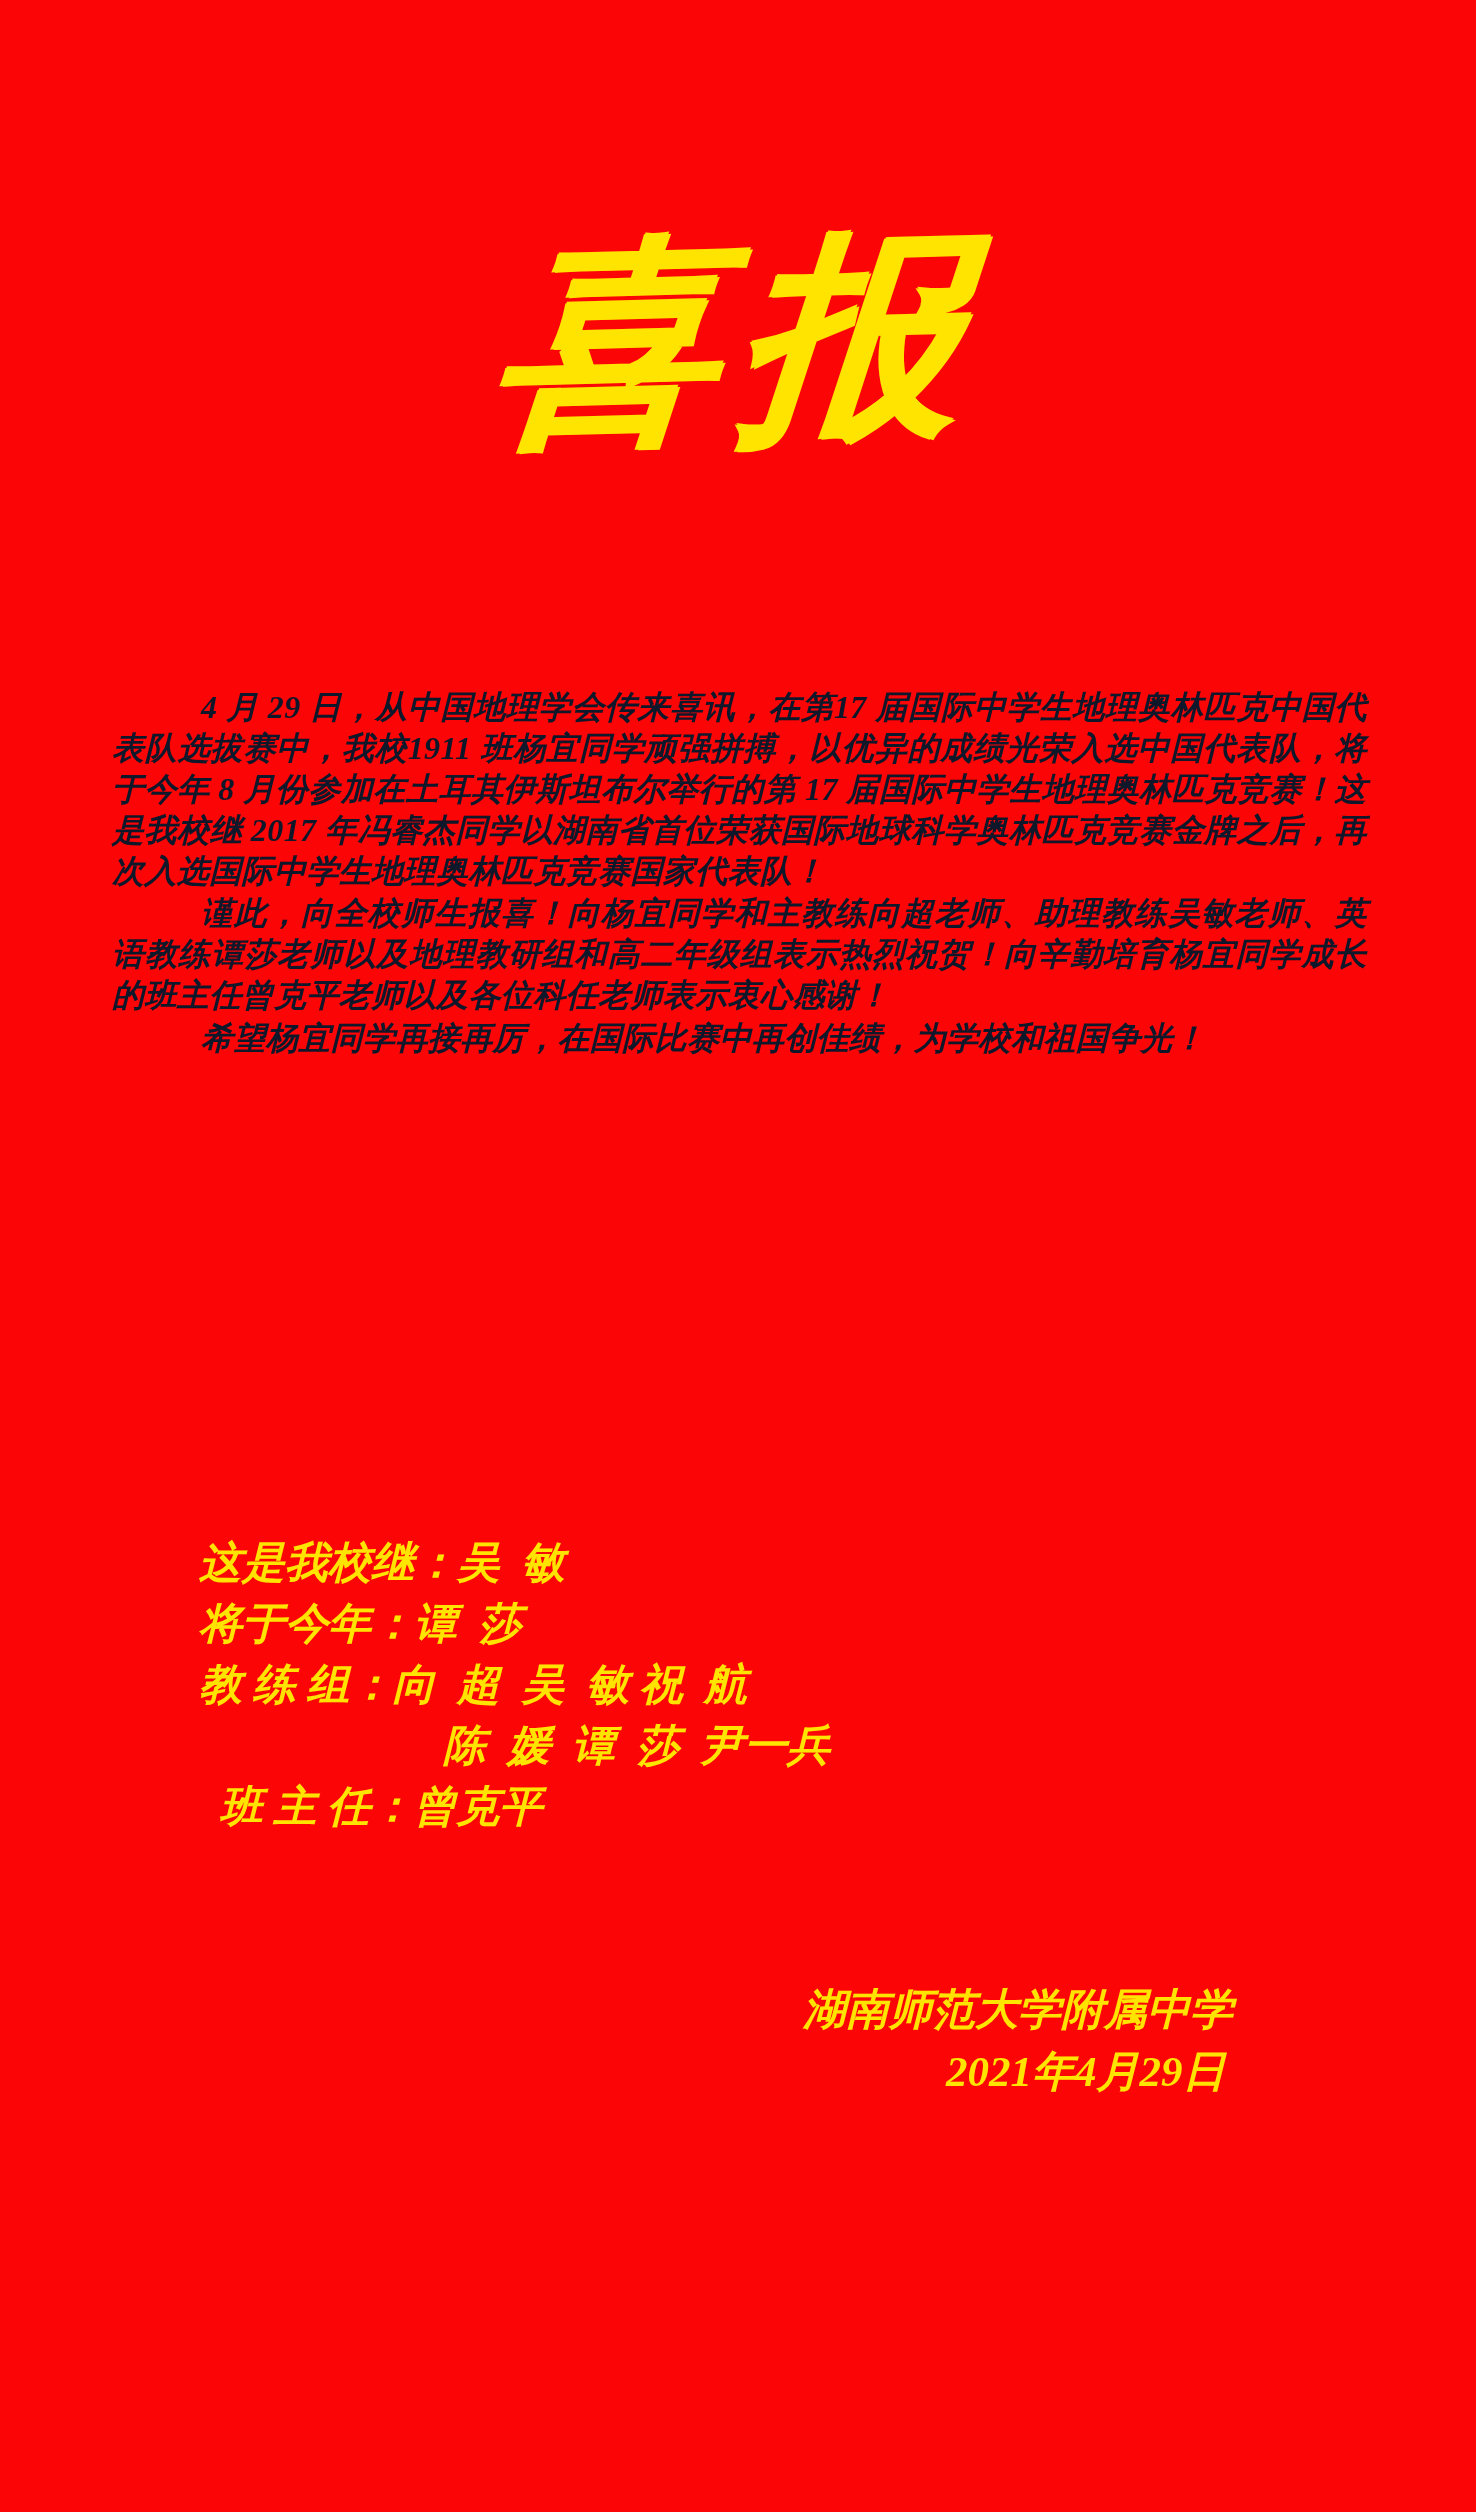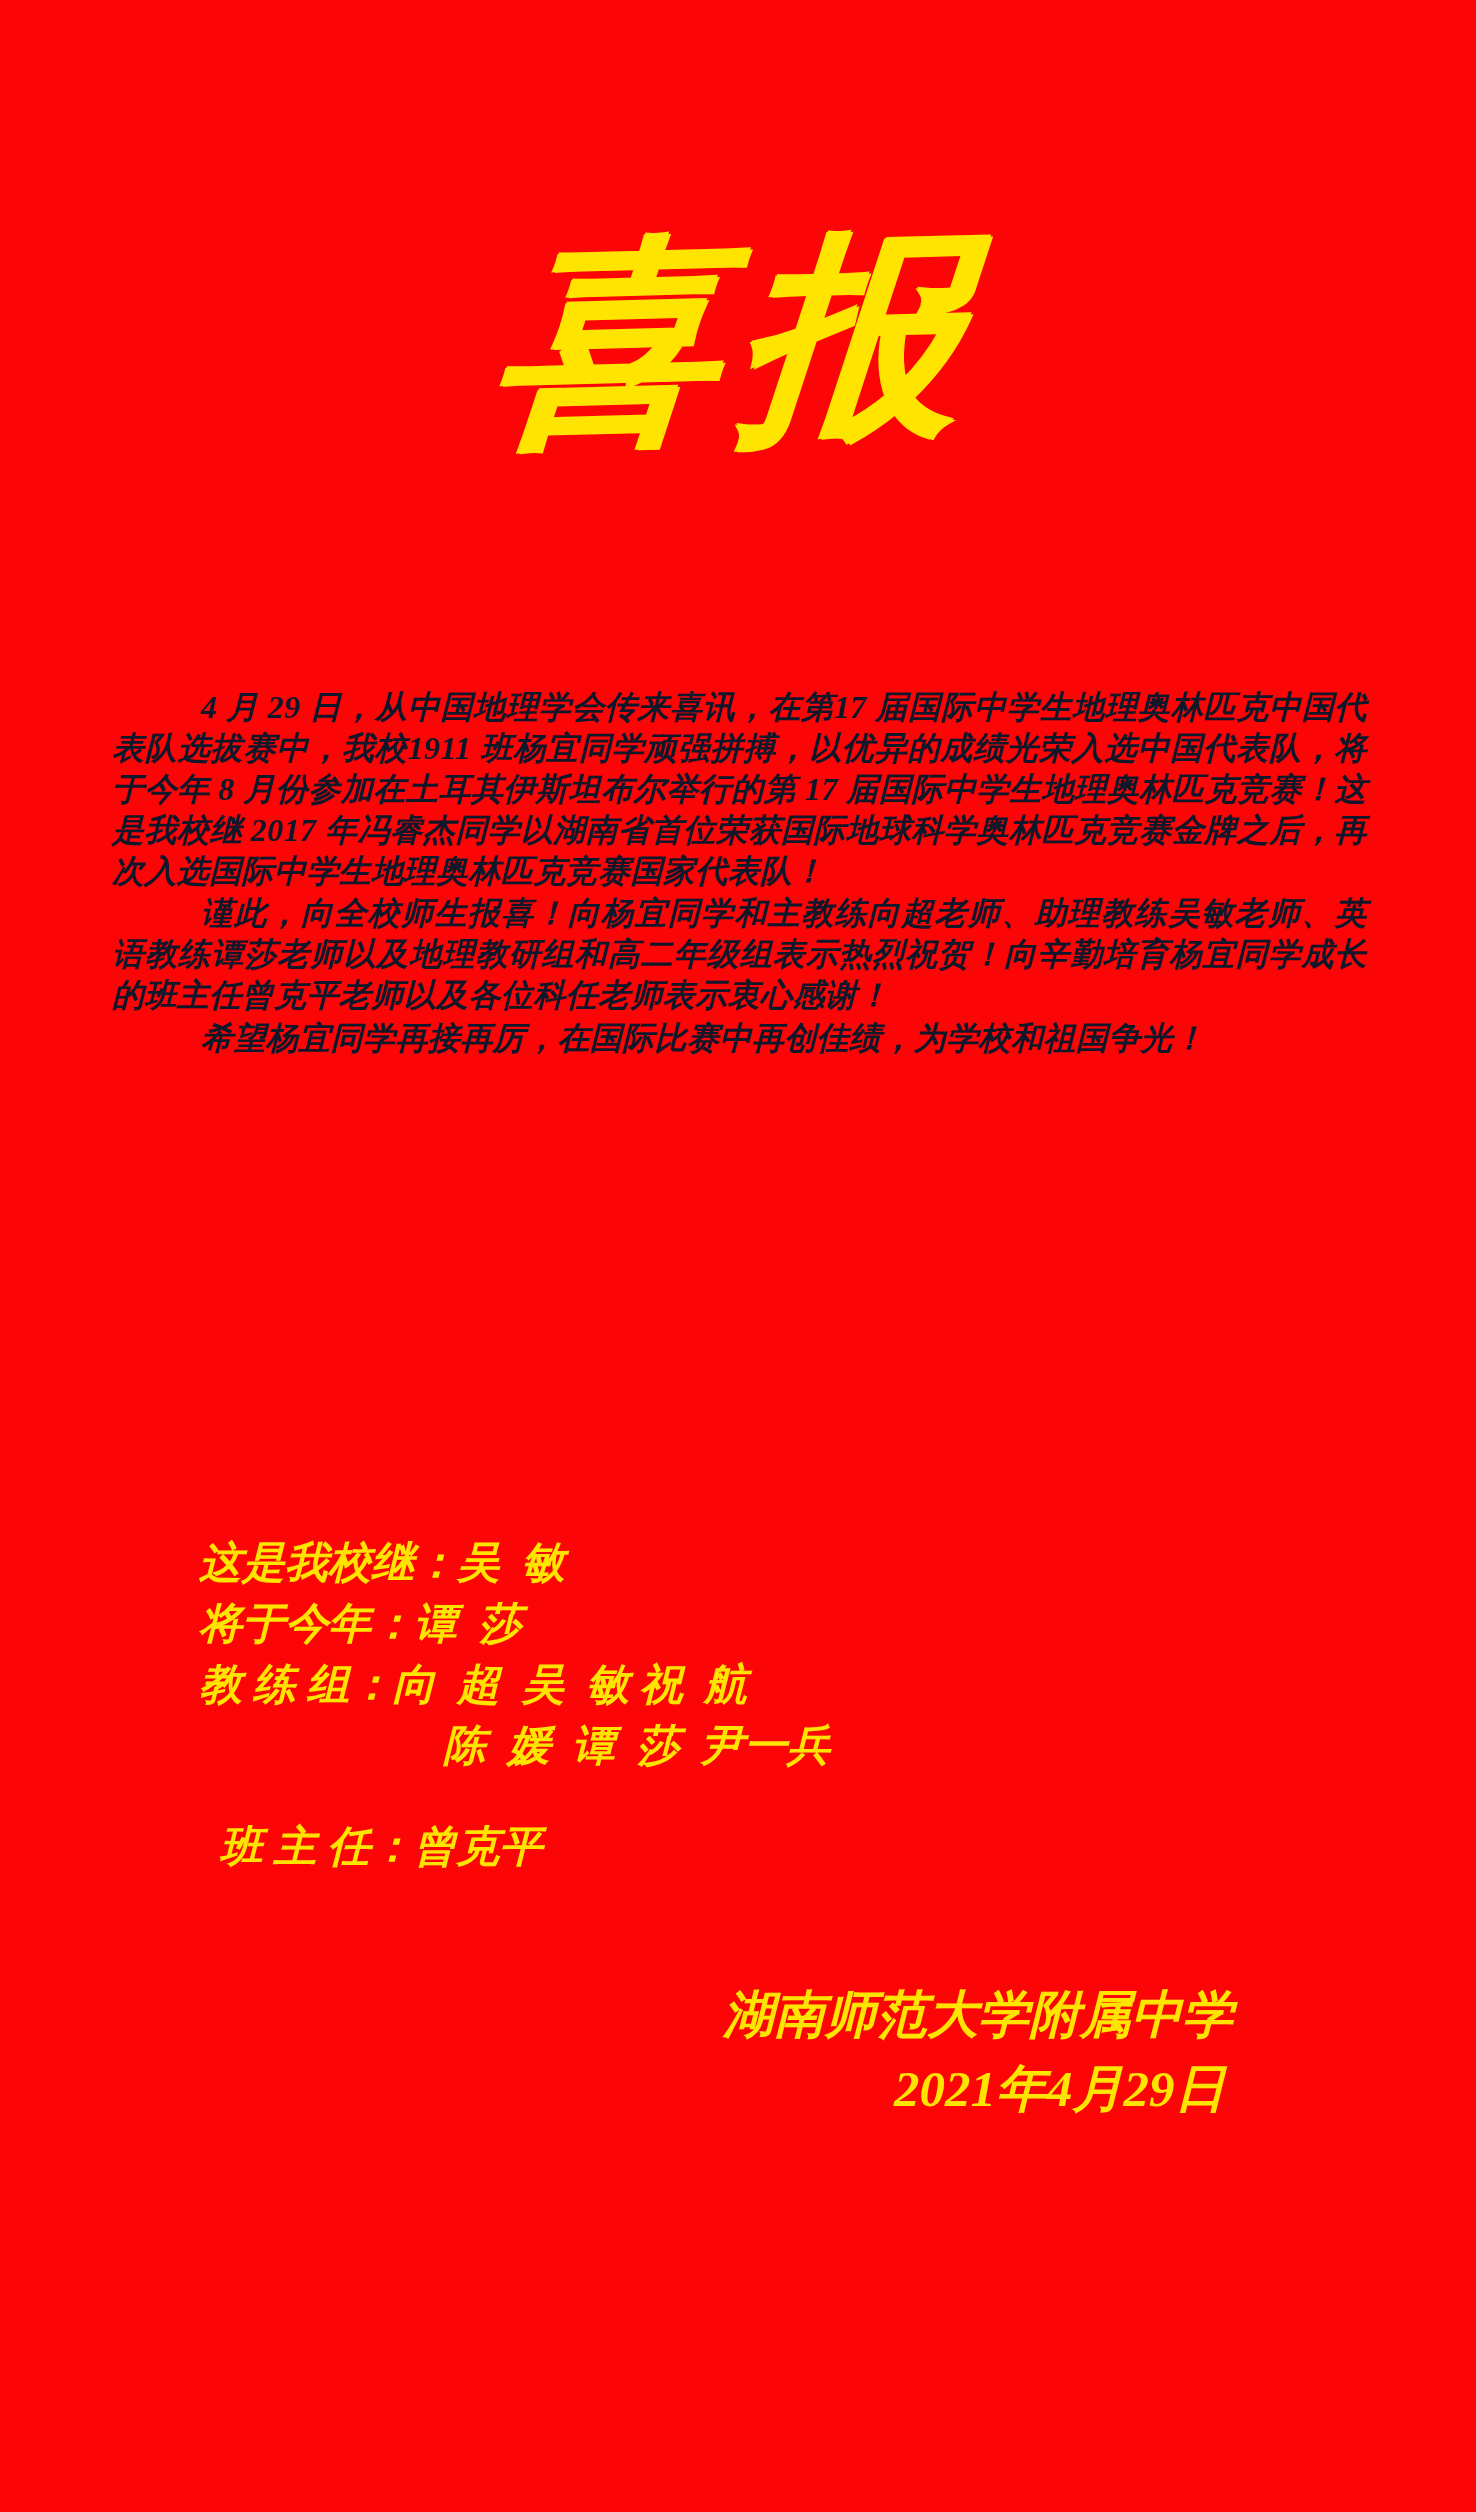"班 主 任：曾克平" .credit-row.shift { margin-top: 40px -> none }
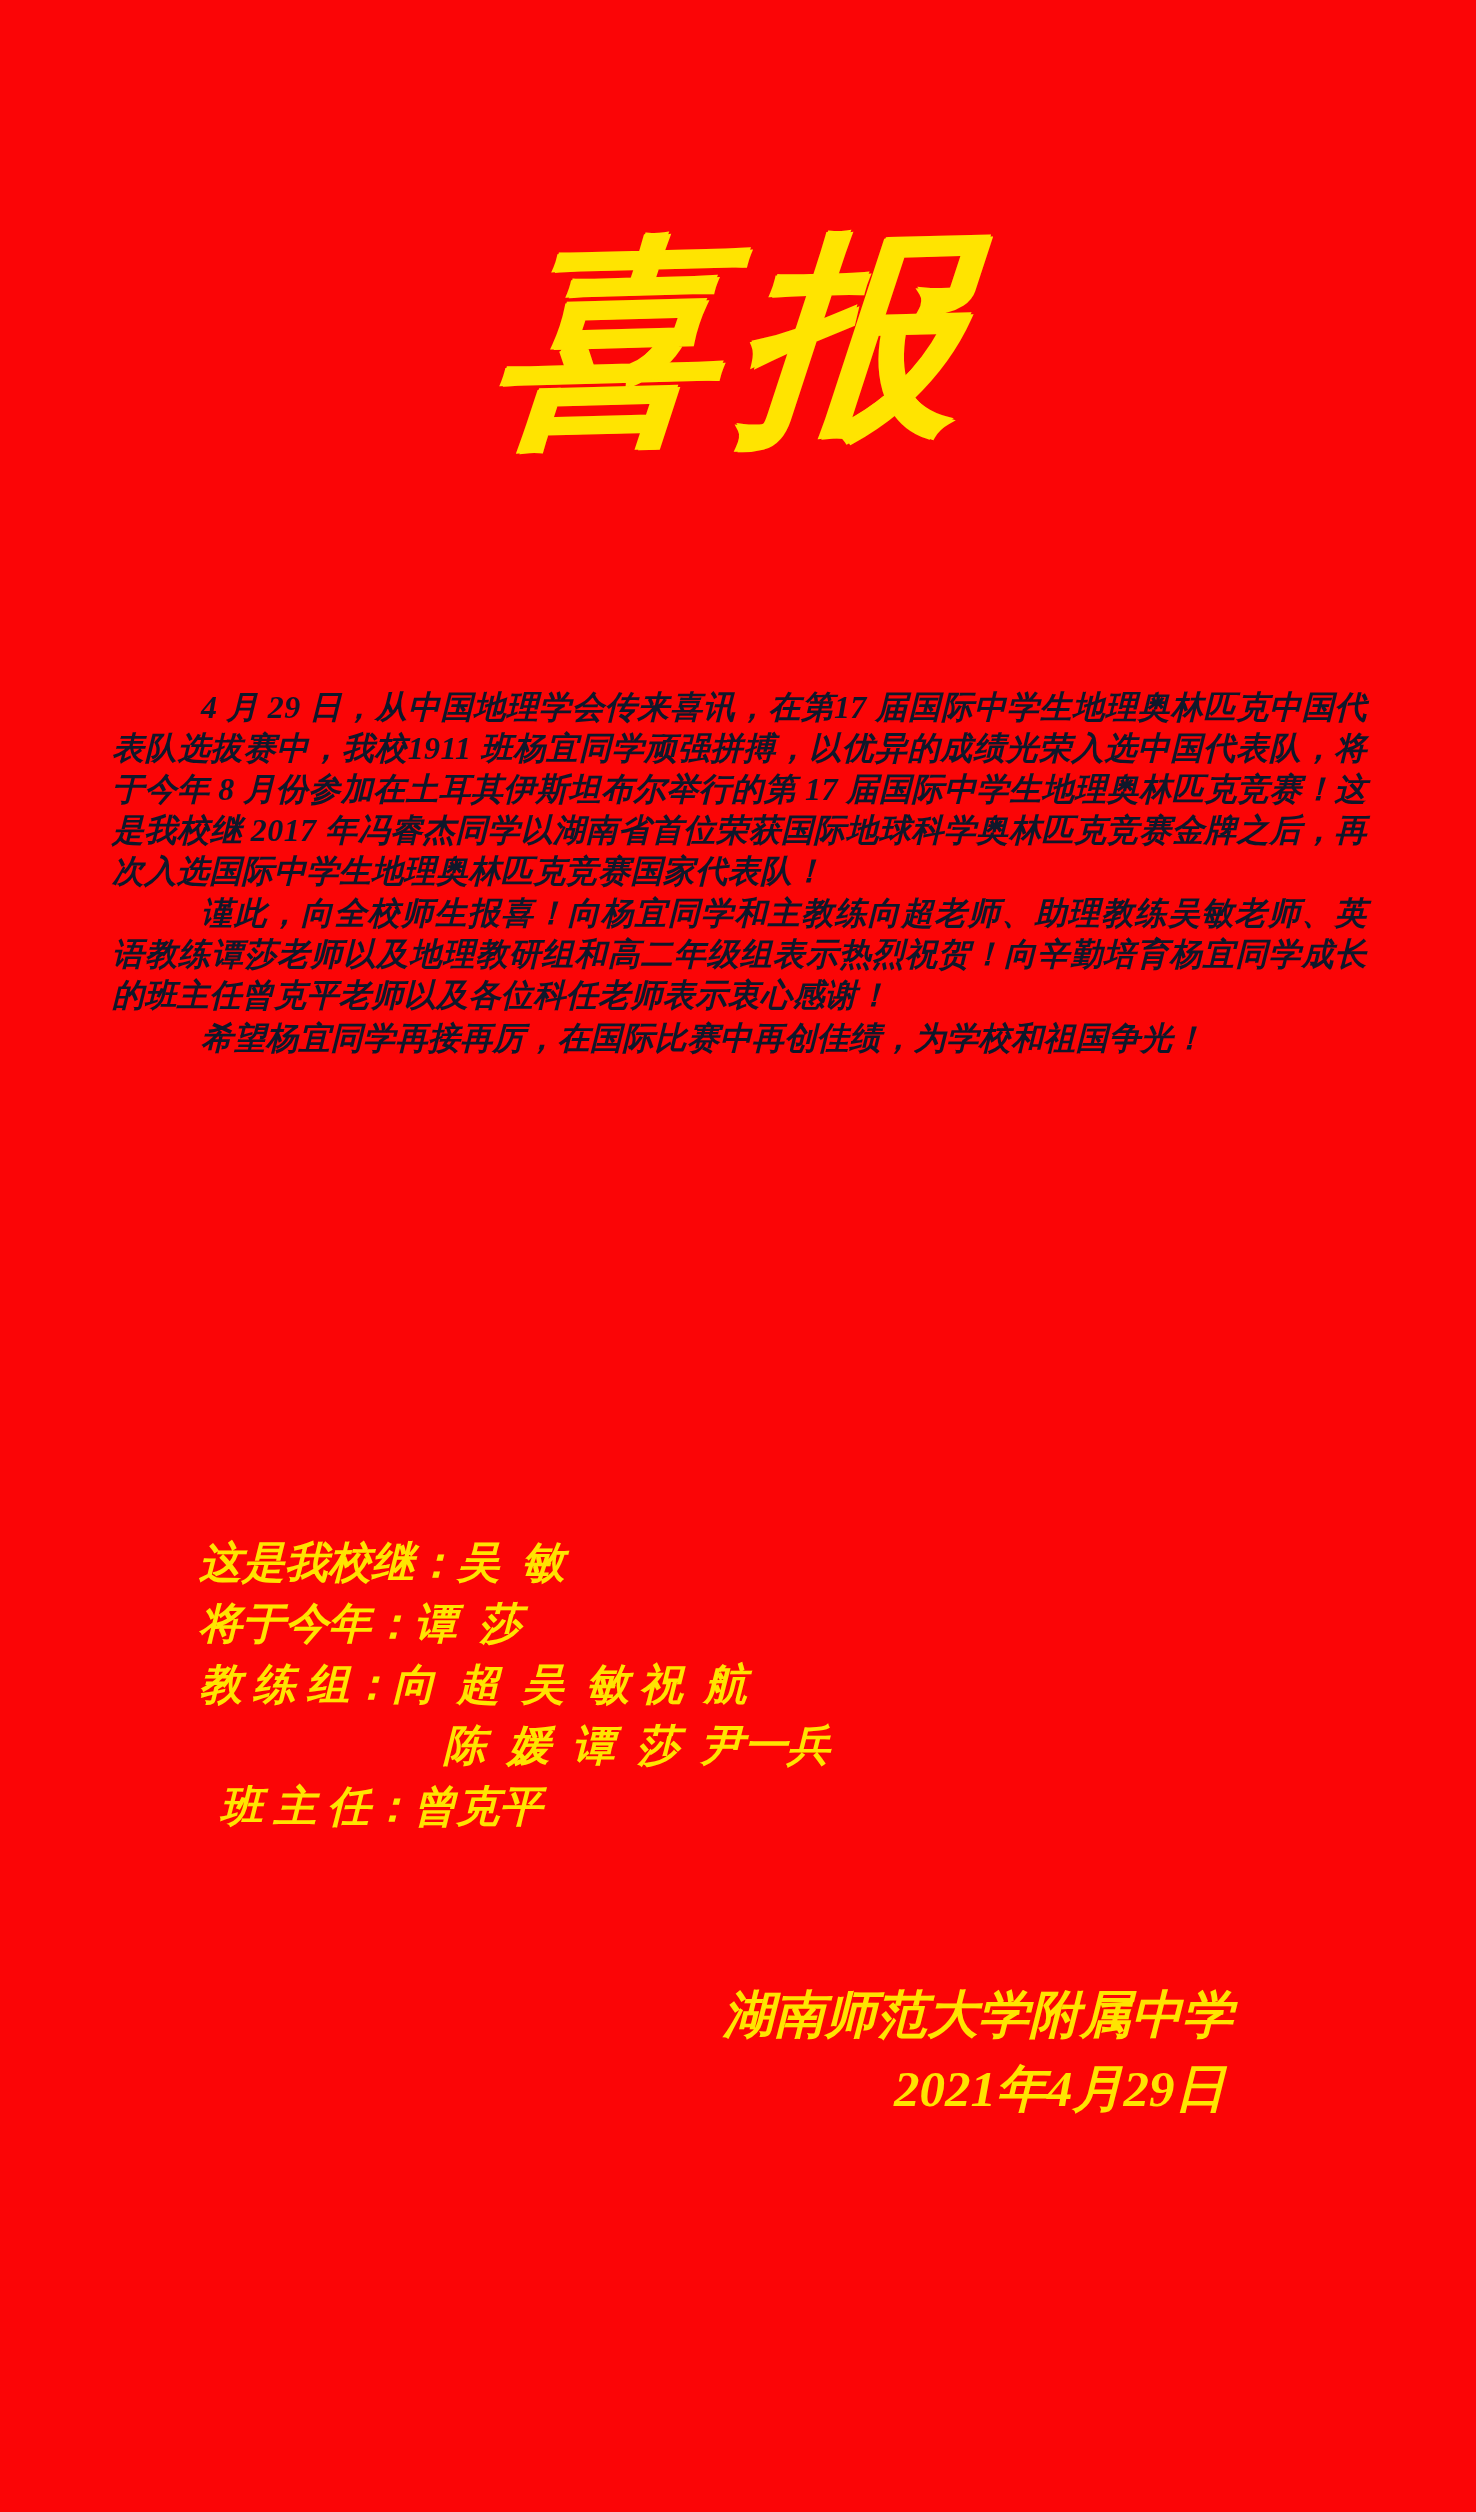"湖南师范大学附属中学" .signature { font-size: 51px -> 43px }
